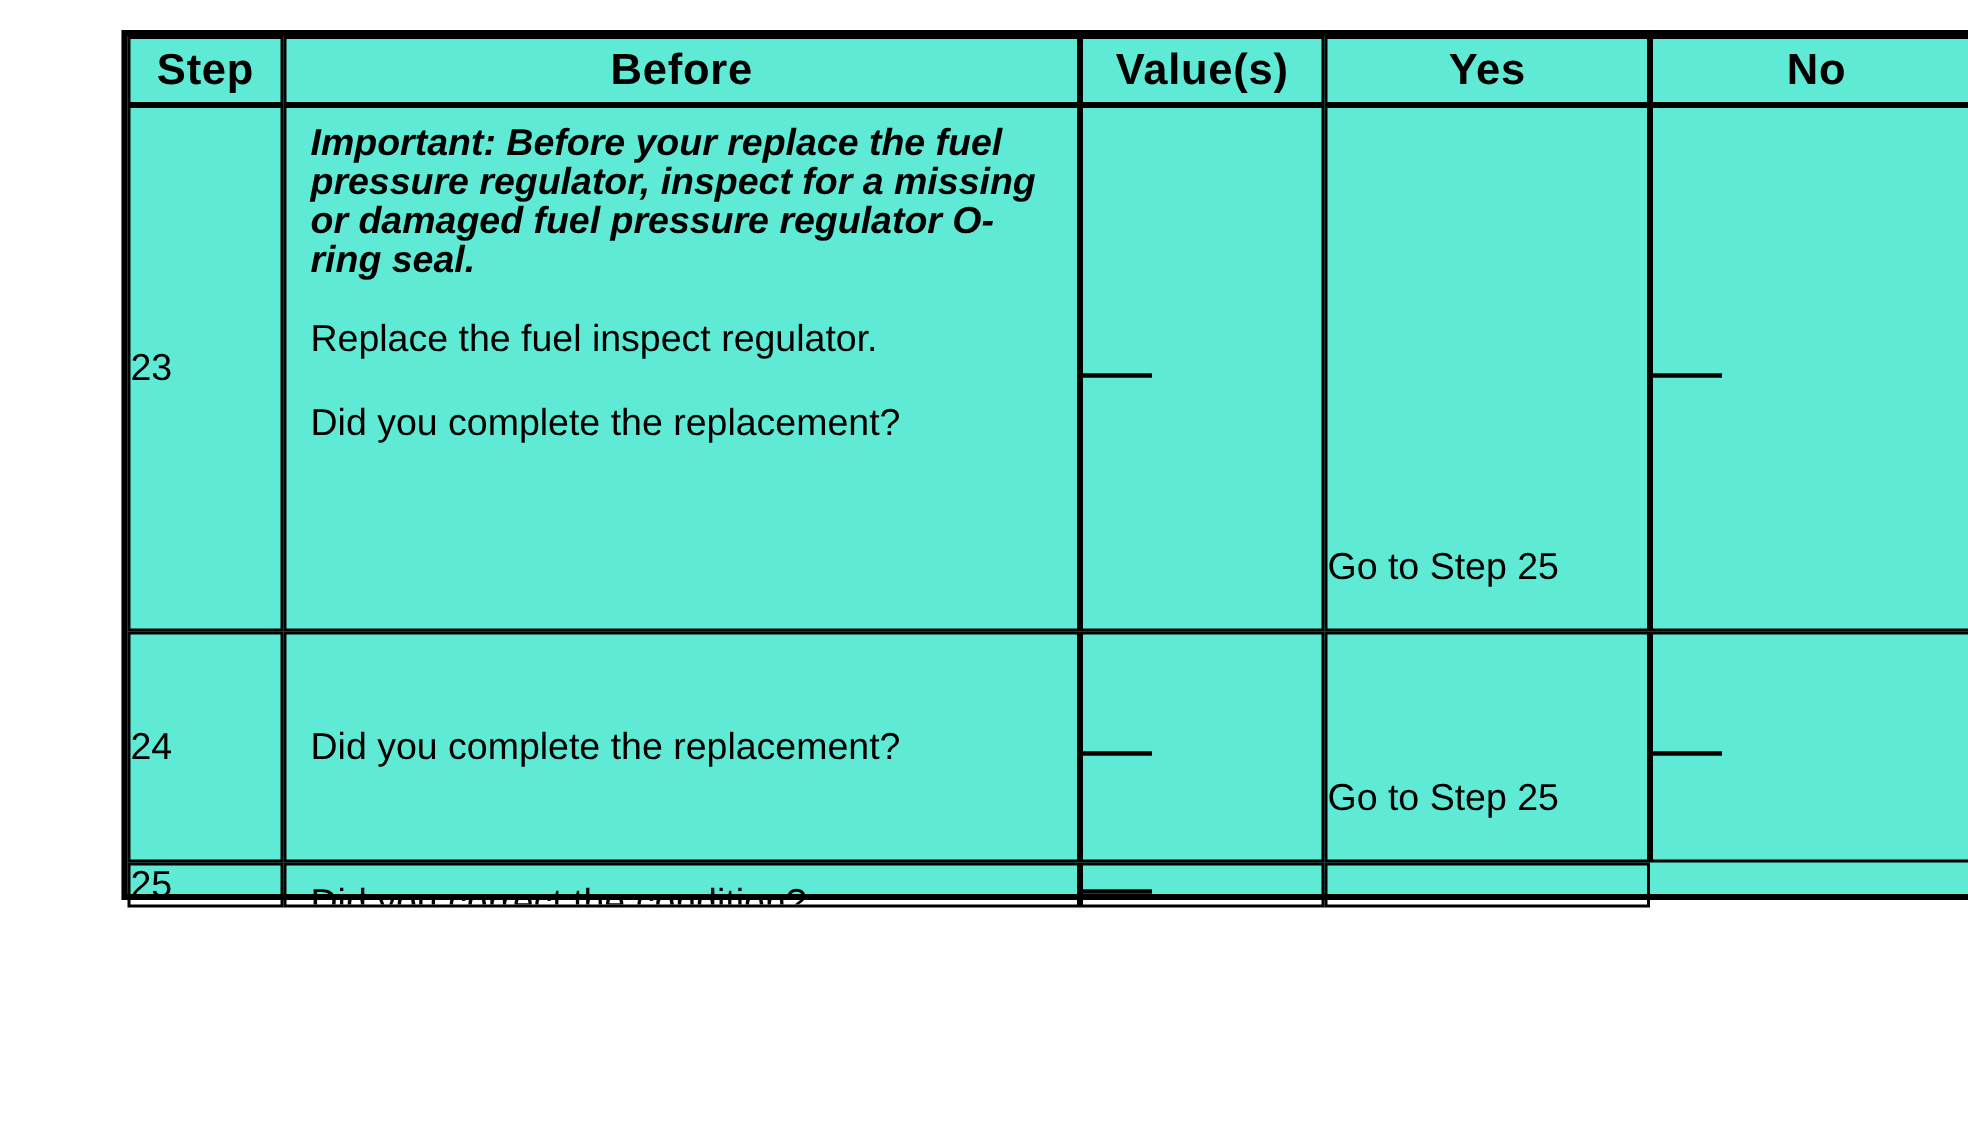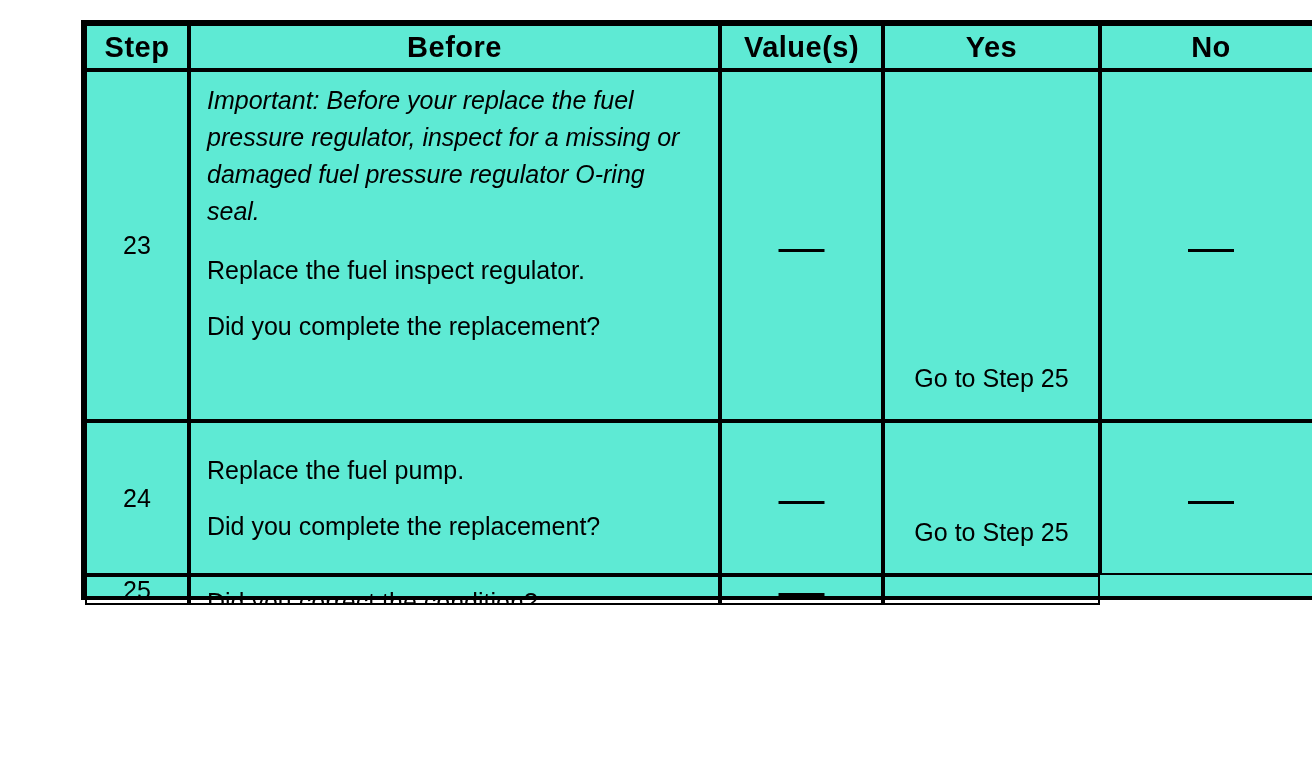"Important: Before your replace the" .important { font-weight: normal -> bold; line-height: 37px -> 26px }
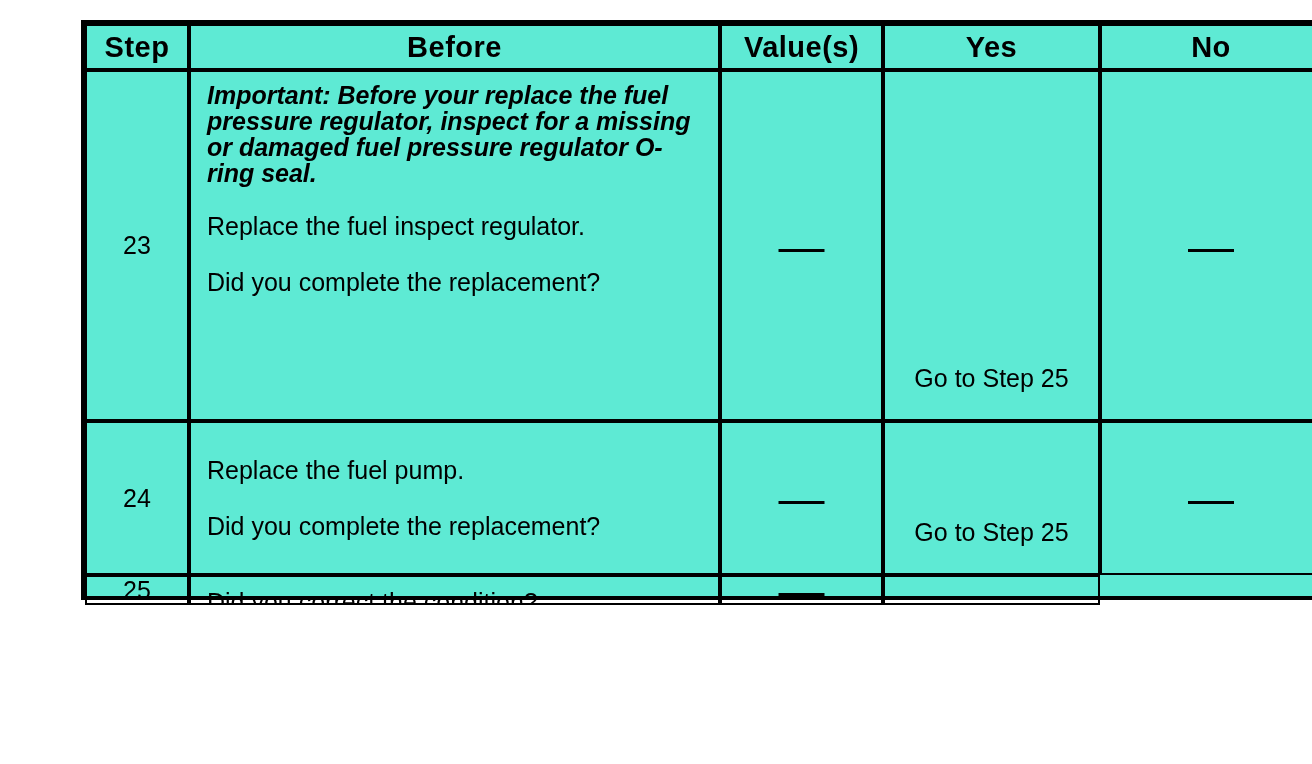"23" .h-center { align-items: center -> none }
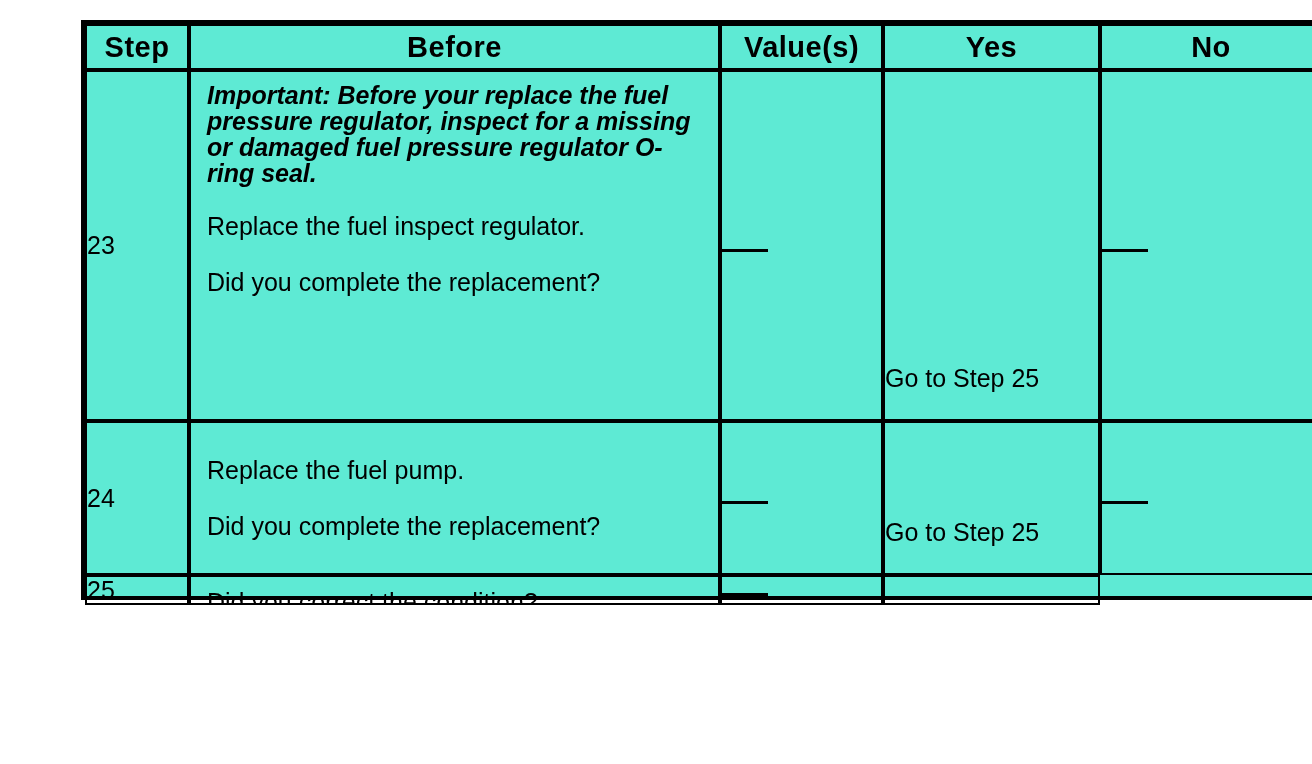"Replace the fuel pump." p { html: <p>Replace the fuel pump.</p> -> none }
